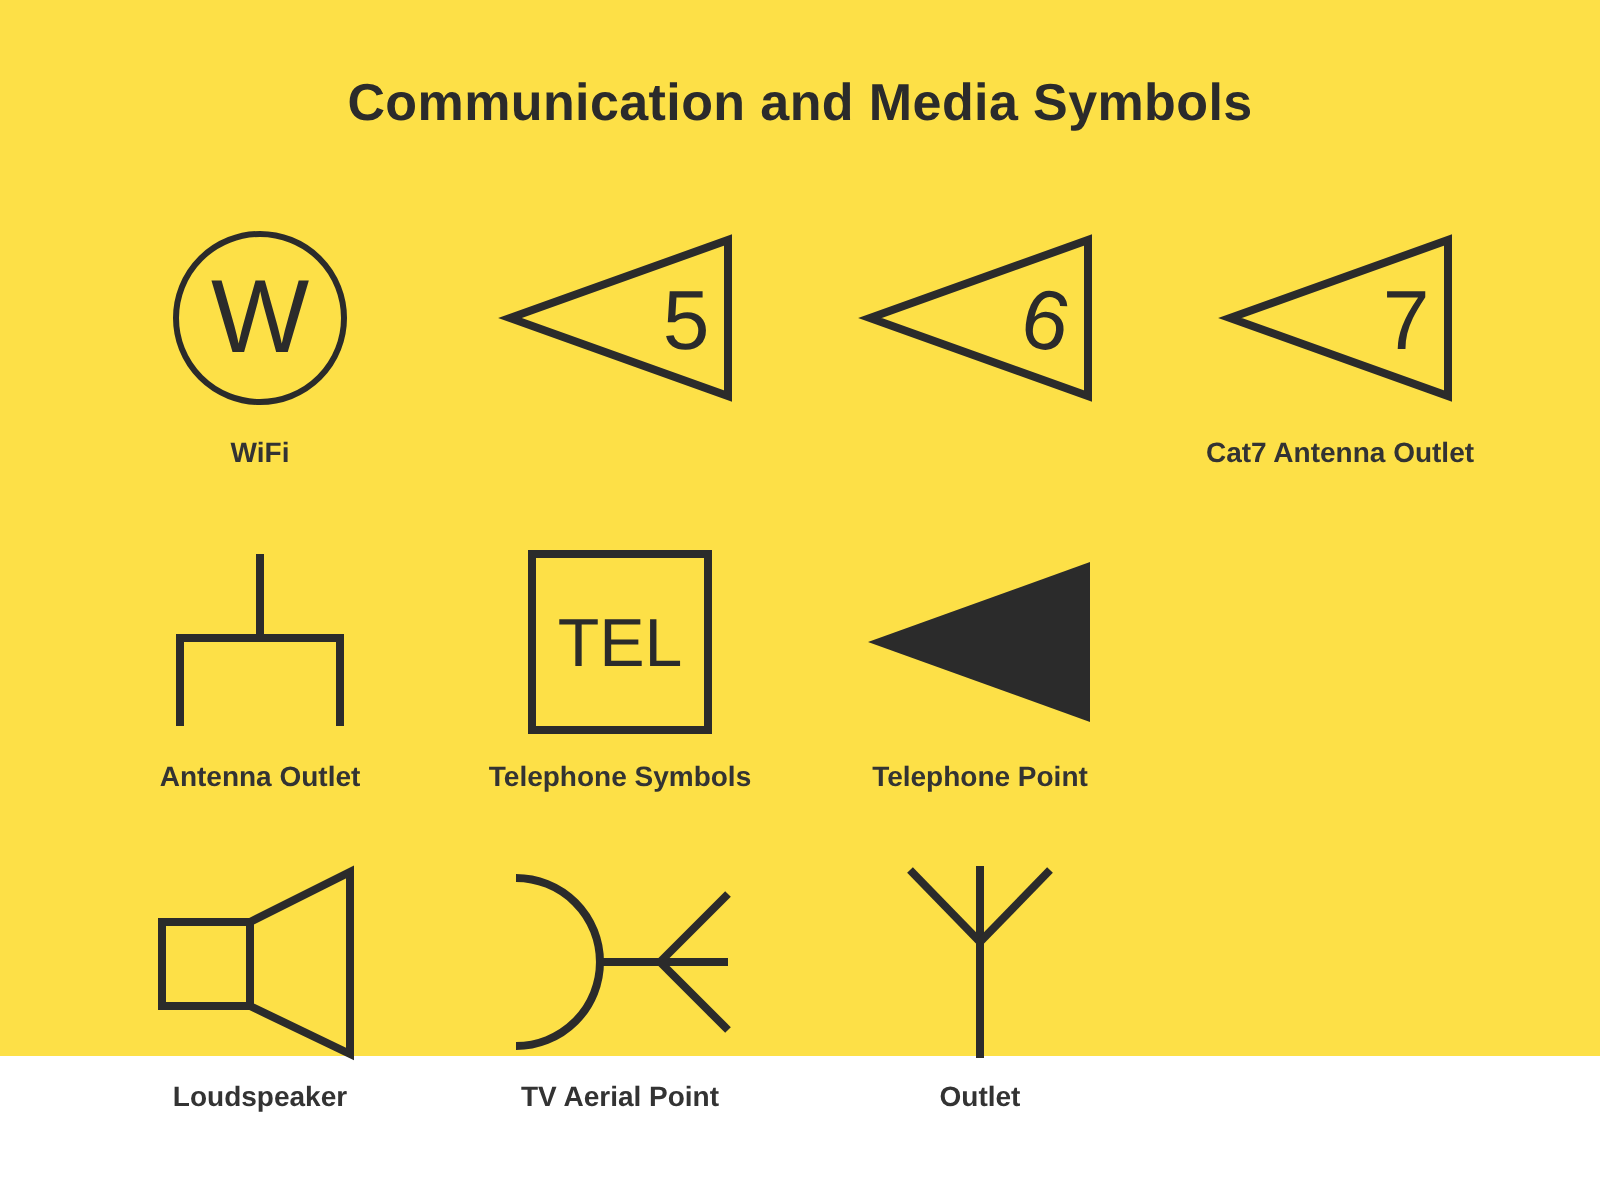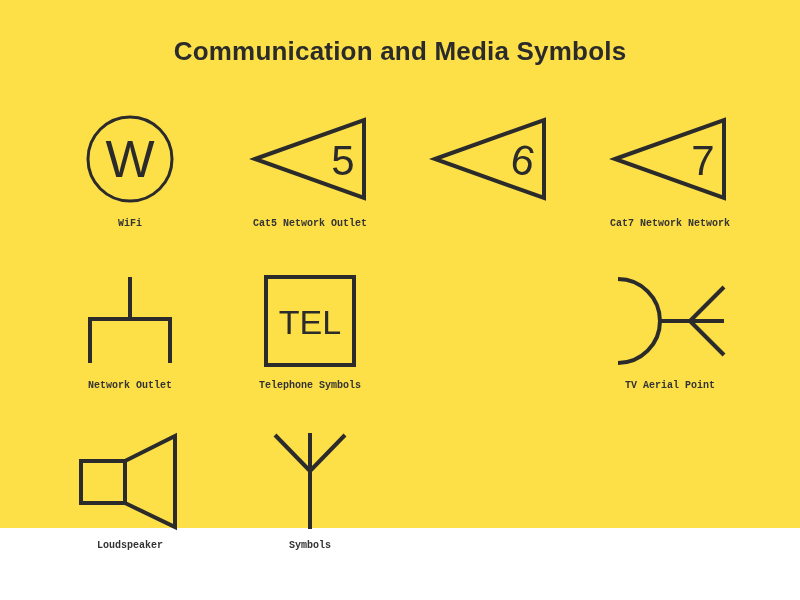"WiFi" .symbol-label { font-family: Liberation Mono, monospace -> none; font-size: 10px -> 14px }
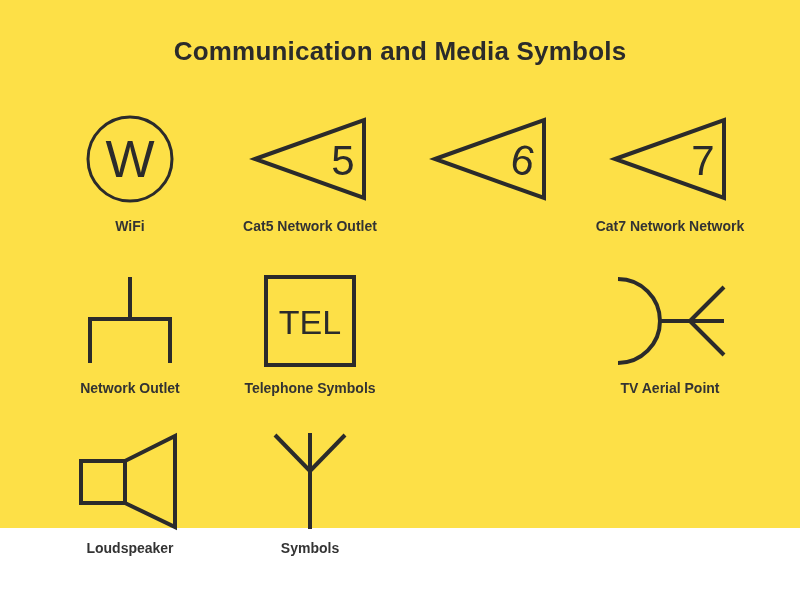"Cat5 Network Outlet" div.symbol-label { html: <div>Cat5 Network Outlet</div> -> none }
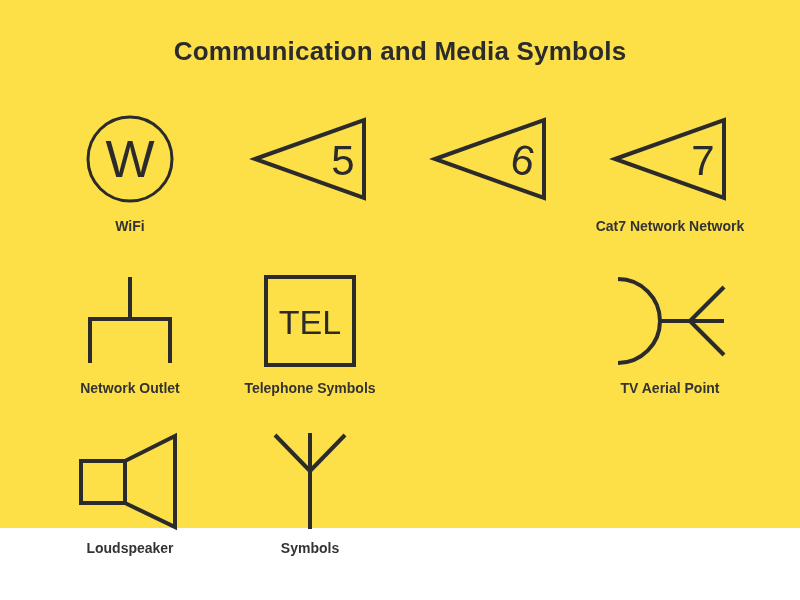"Cat7 Network Network" div.symbol-label { text: Network Network -> Antenna Outlet }
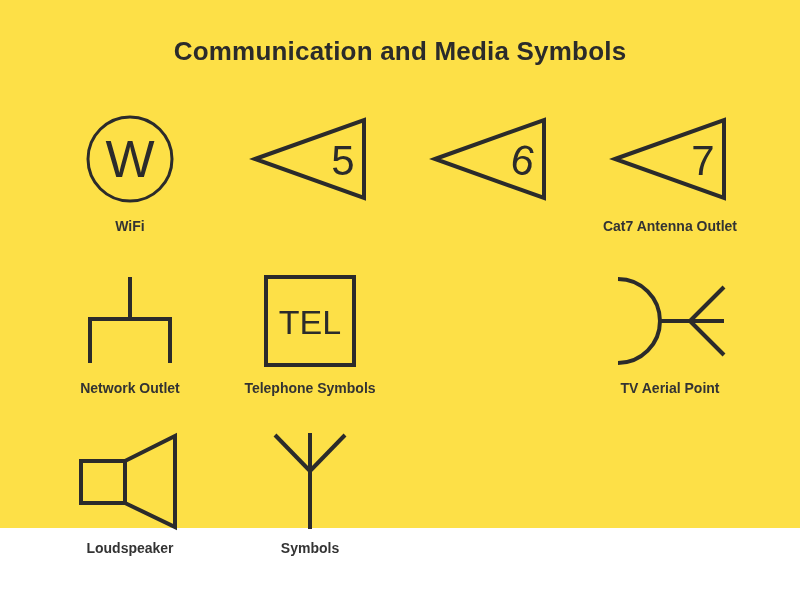"Network Outlet" div.symbol-label { text: Network -> Antenna }
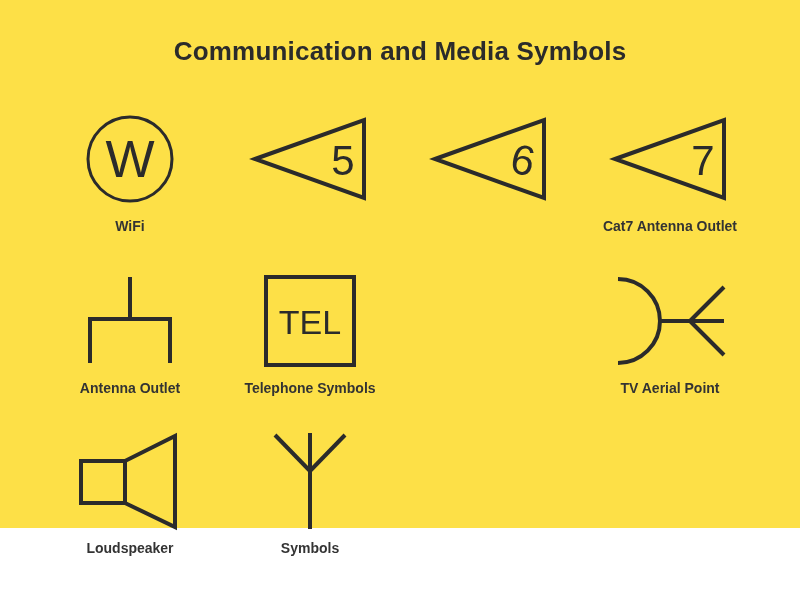"Telephone Point" div.symbol-cell { html: none -> <div> <div> <svg> <polygon></polygon> </svg> </div> <div>Telephone Point</div> </div> }
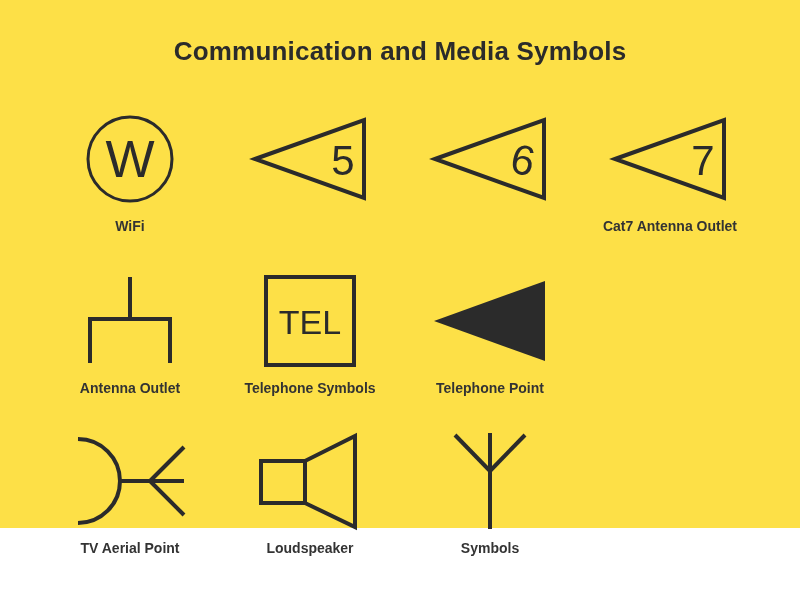"TV Aerial Point" div.symbol-cell { order: before "Loudspeaker" -> after "Loudspeaker" }
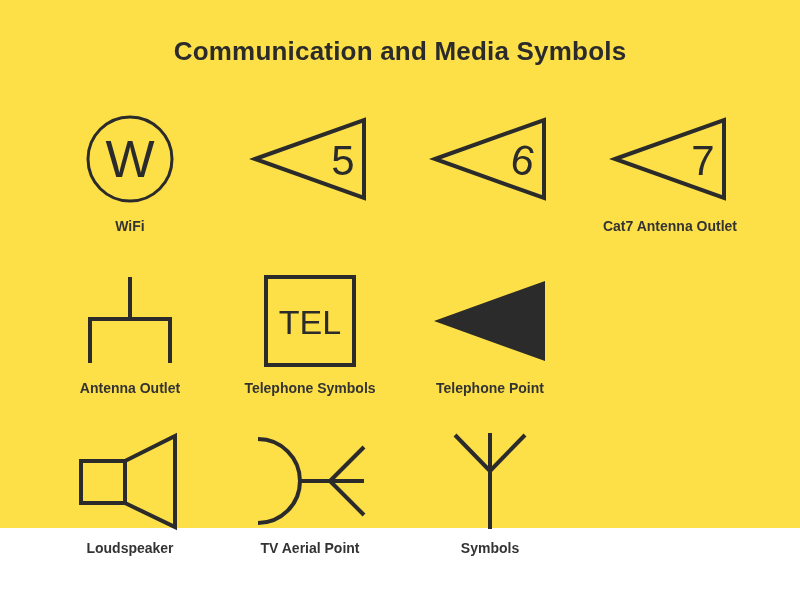"Symbols" div.symbol-label { text: Symbols -> Outlet }
